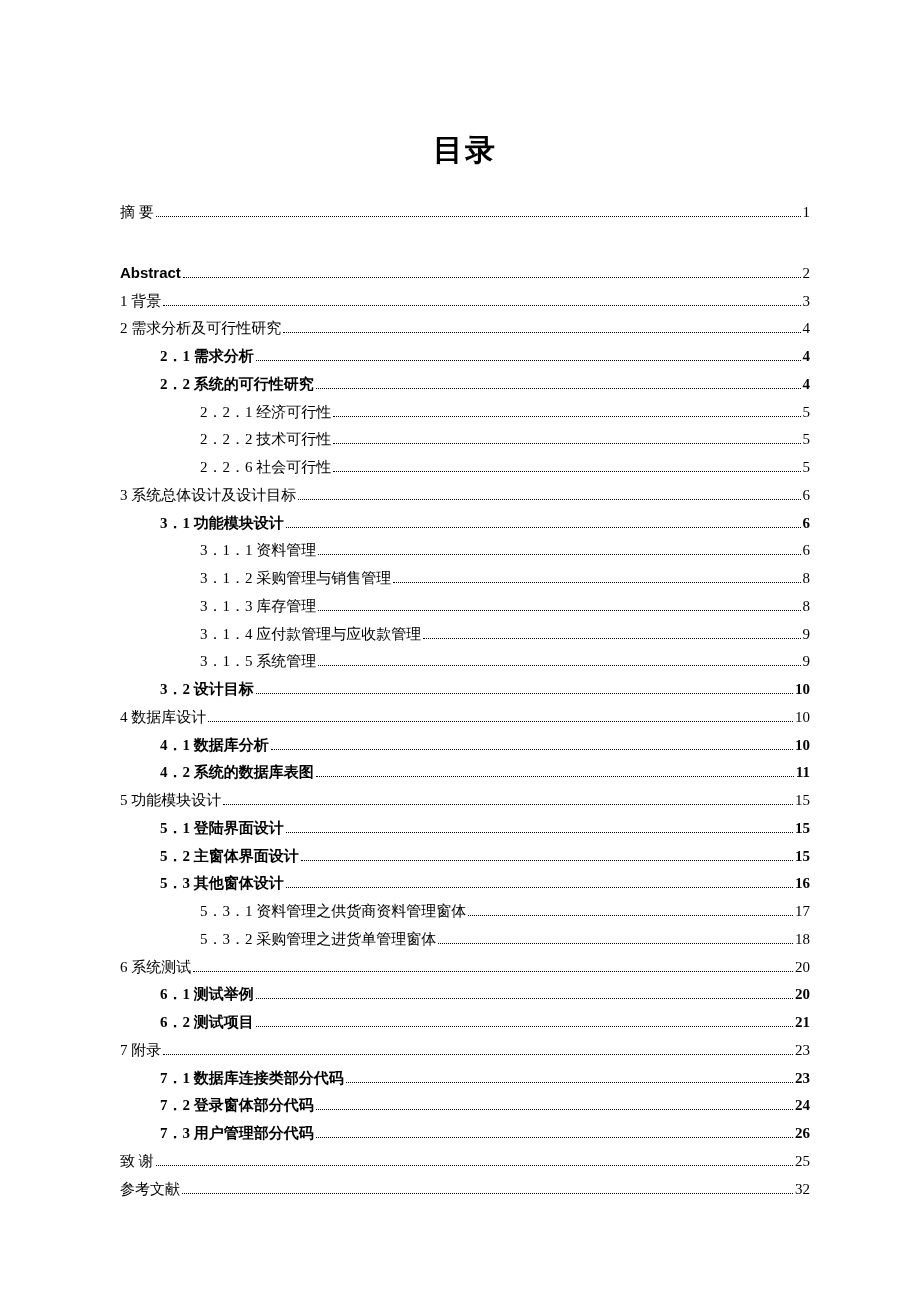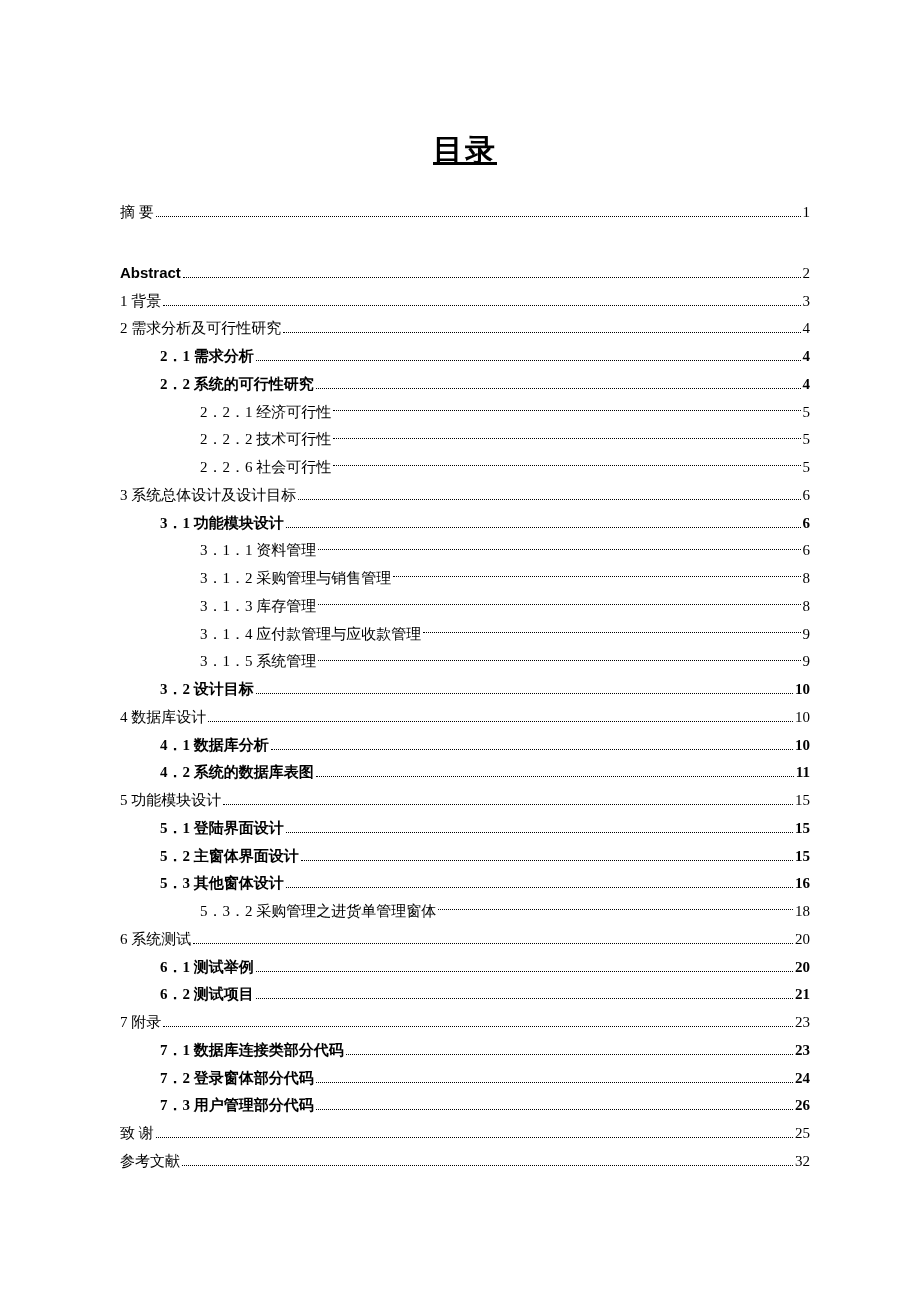"目录" h1.title { text-decoration: underline -> none }
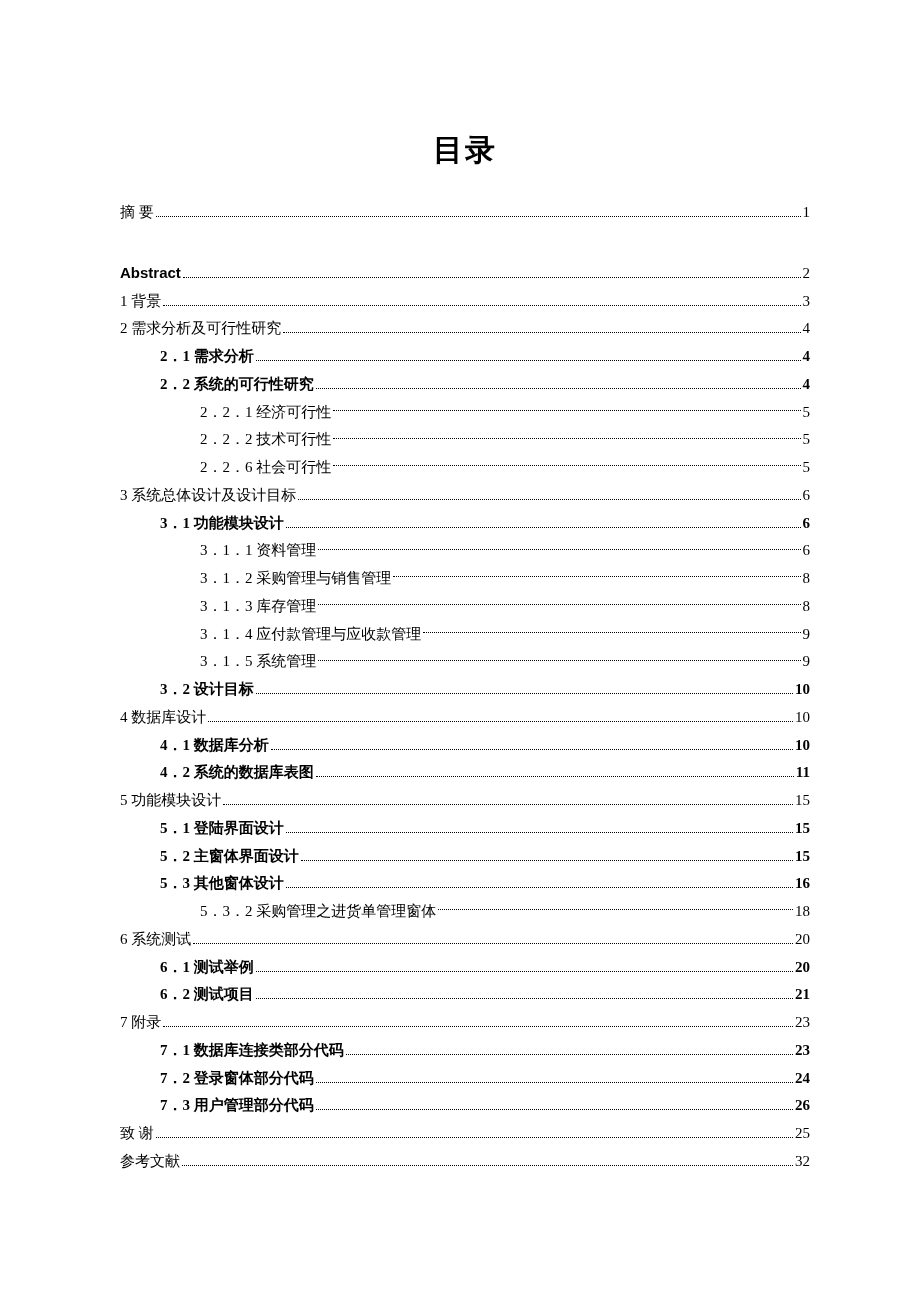"2．2．1 经济可行性" .lvl2 { align-items: center -> none }
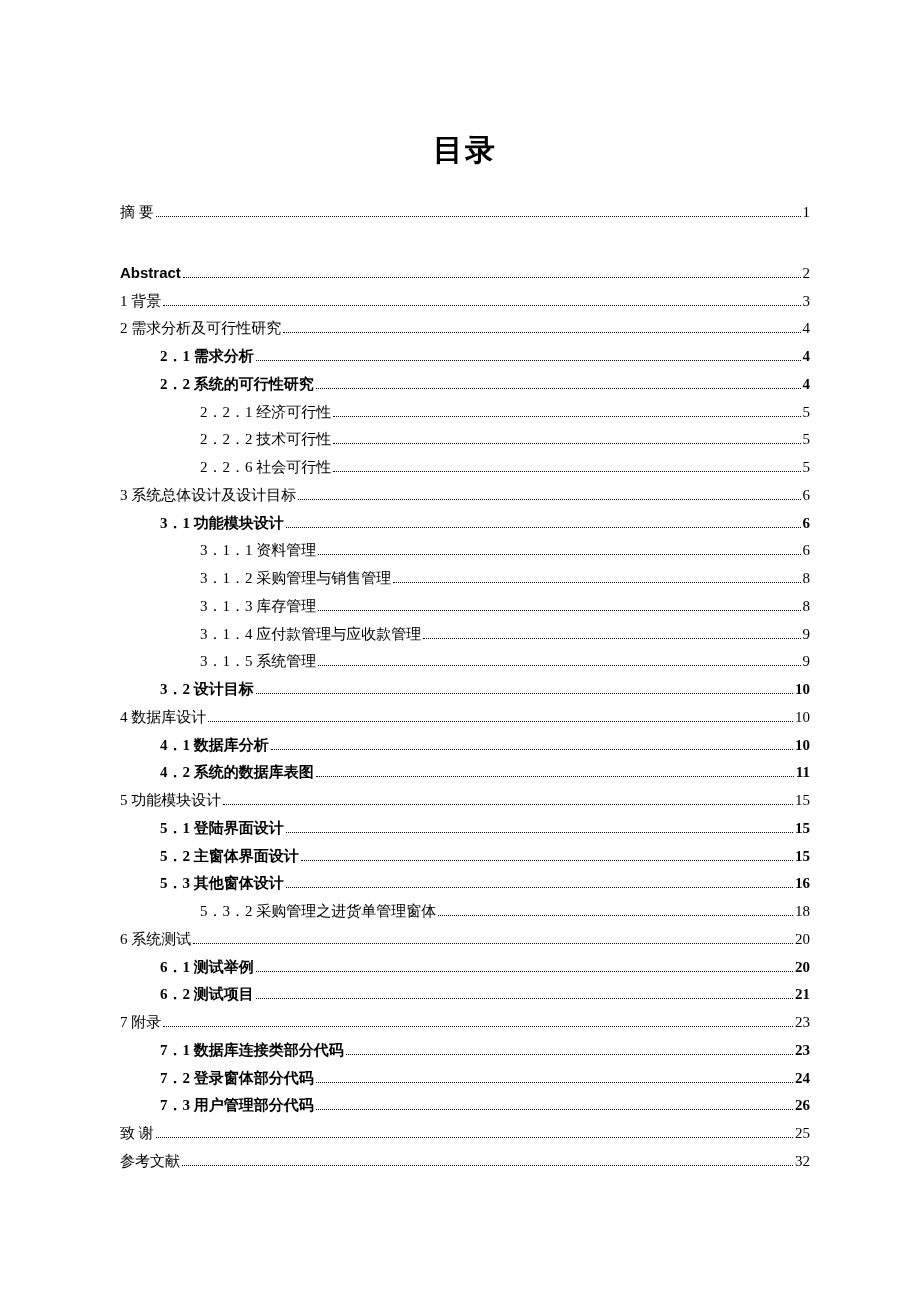"5．3．1 资料管理之供货商资料管理窗体" div.toc-line { html: none -> <div> <span>5．3．1 资料管理之供货商资料管理窗体</span> <span></span> <span>17</span> </div> }
